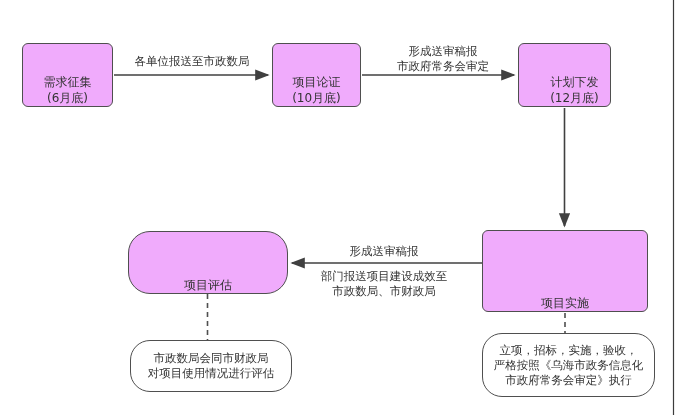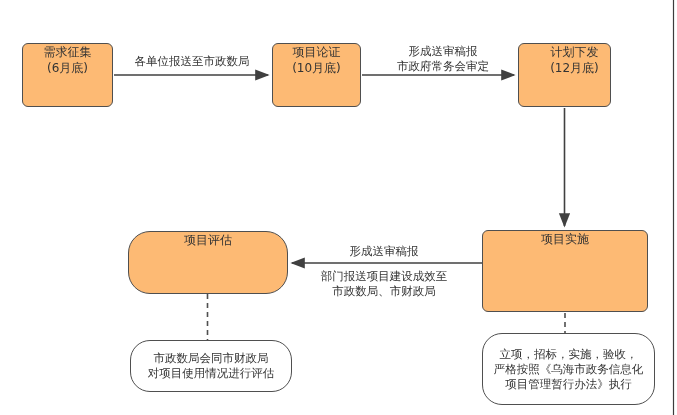"需求征集" .node { background: #fdba74 -> #f0abfc; justify-content: flex-start -> flex-end }
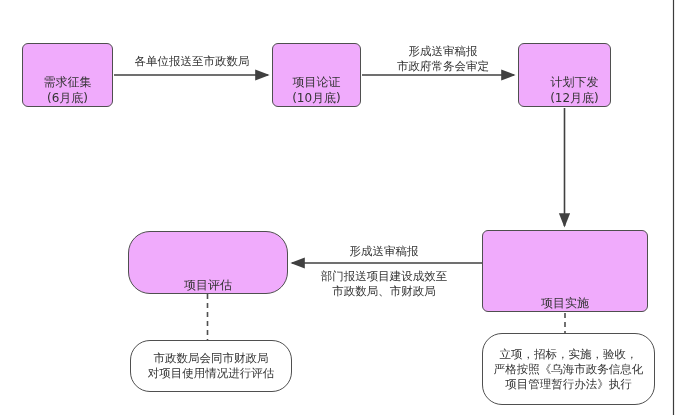"立项，招标，实施，验收，" div.note { height: 72px -> 64px }
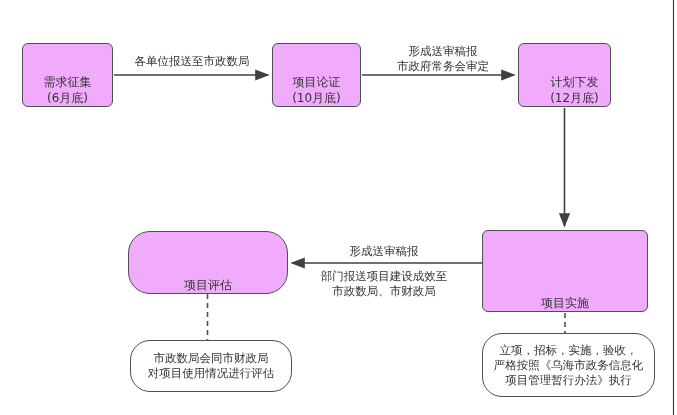"项目管理暂行办法》执行" span { text: 项目管理暂行办法 -> 市政府常务会审定 }
